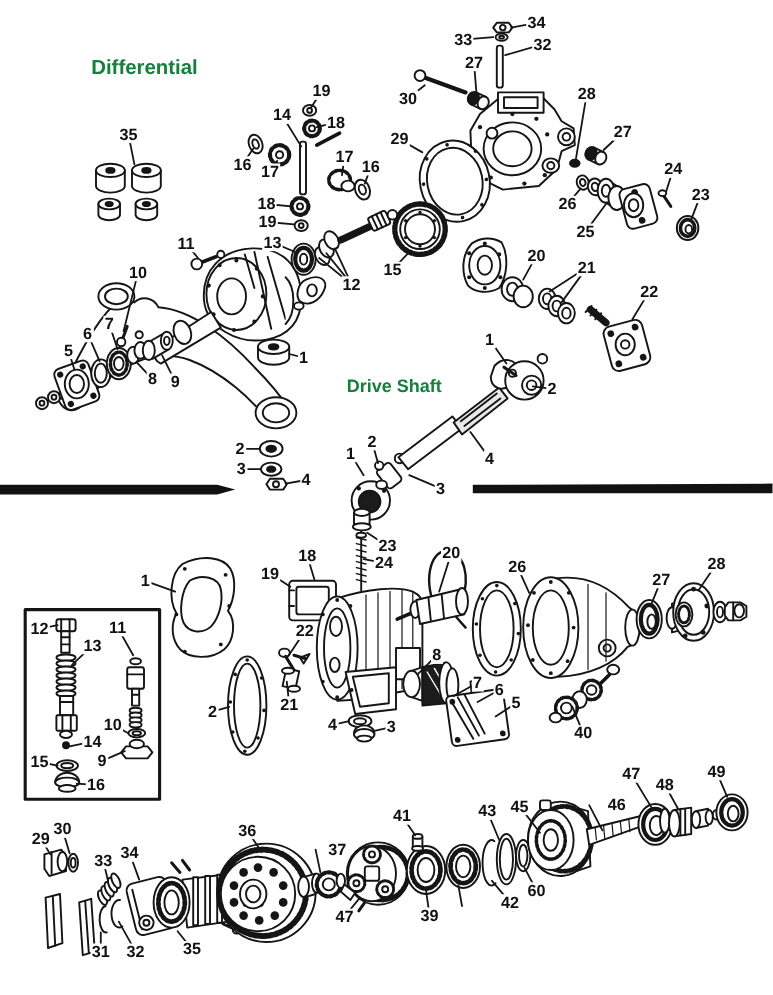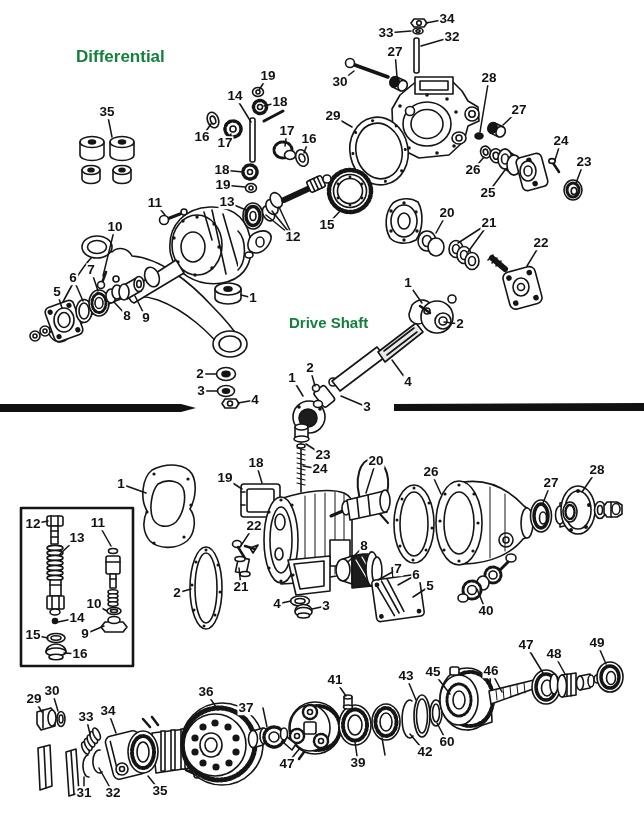"46" div.part-label { left: 491px -> 514px }
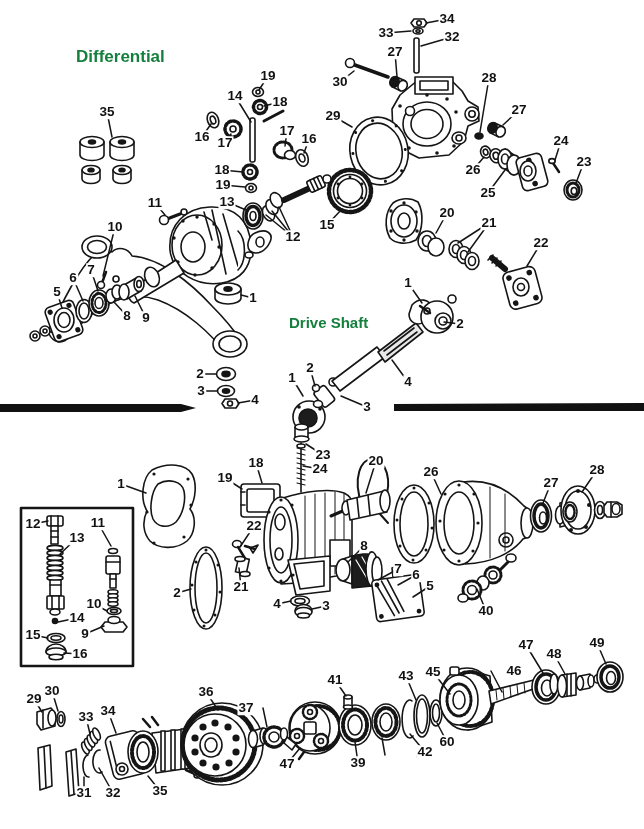"37" div.part-label { left: 246px -> 281px }
